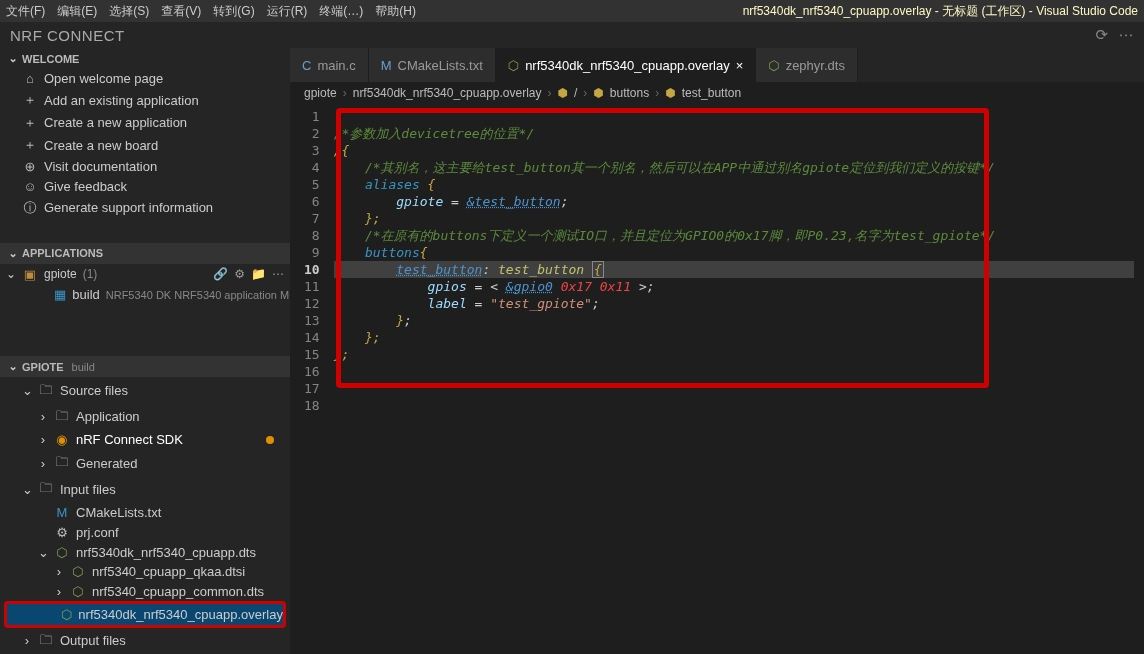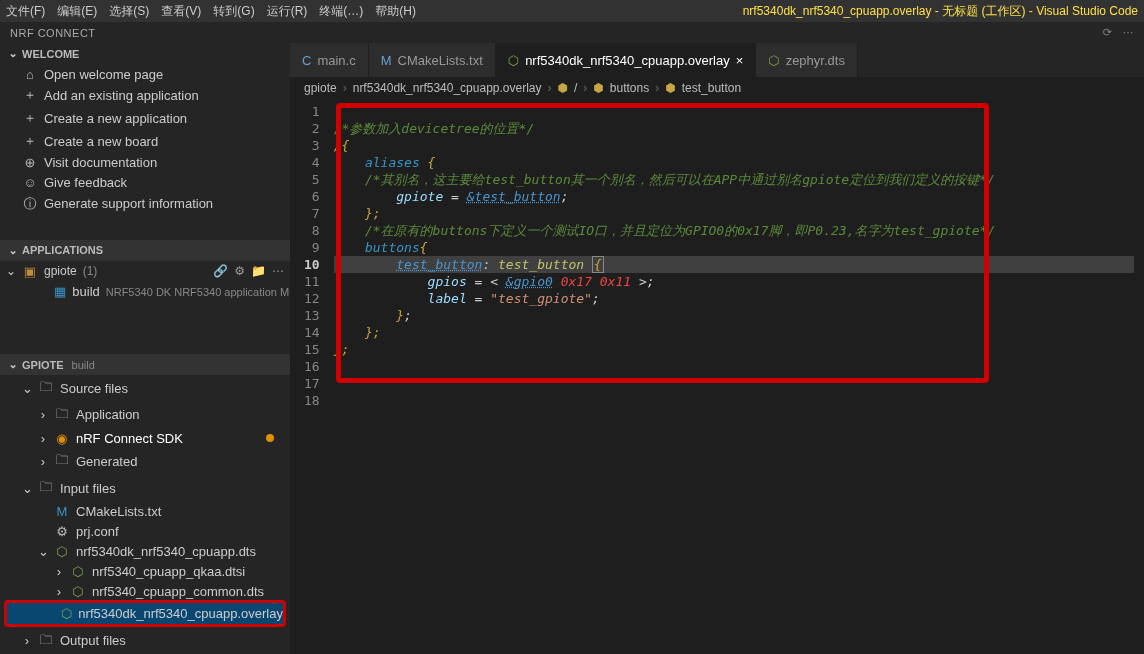"nrf5340dk_nrf5340_cpuapp.overlay - 无标题" .menubar .title { color: #fde047 -> #fef9c3 }
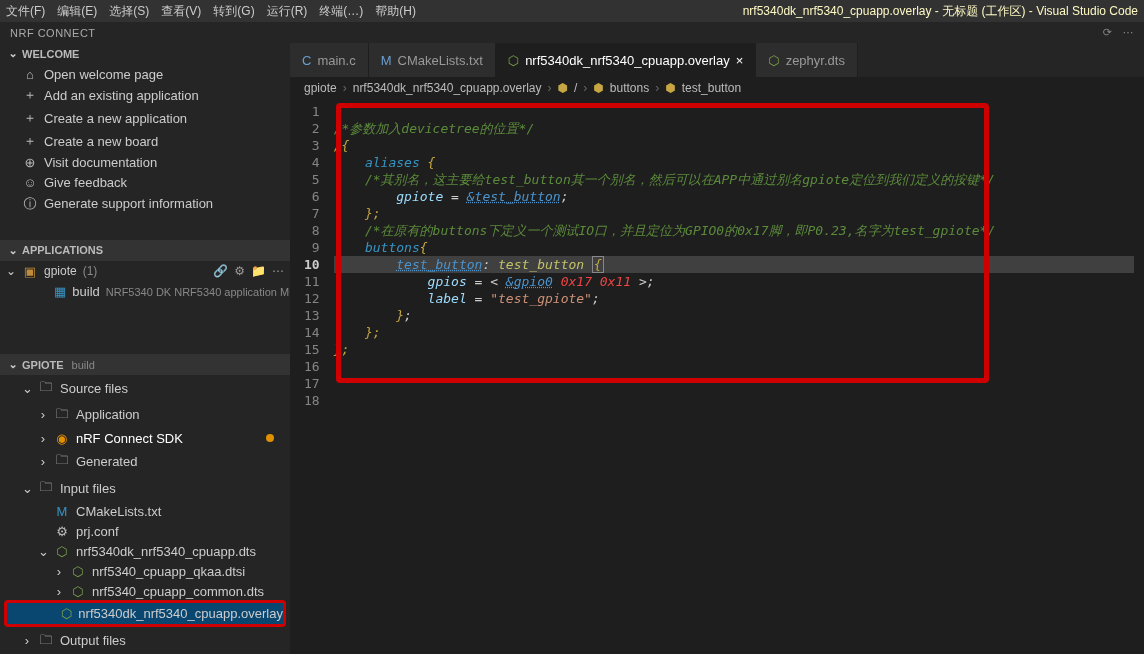"NRF CONNECT" .nrf-header { font-size: 11px -> 15px }
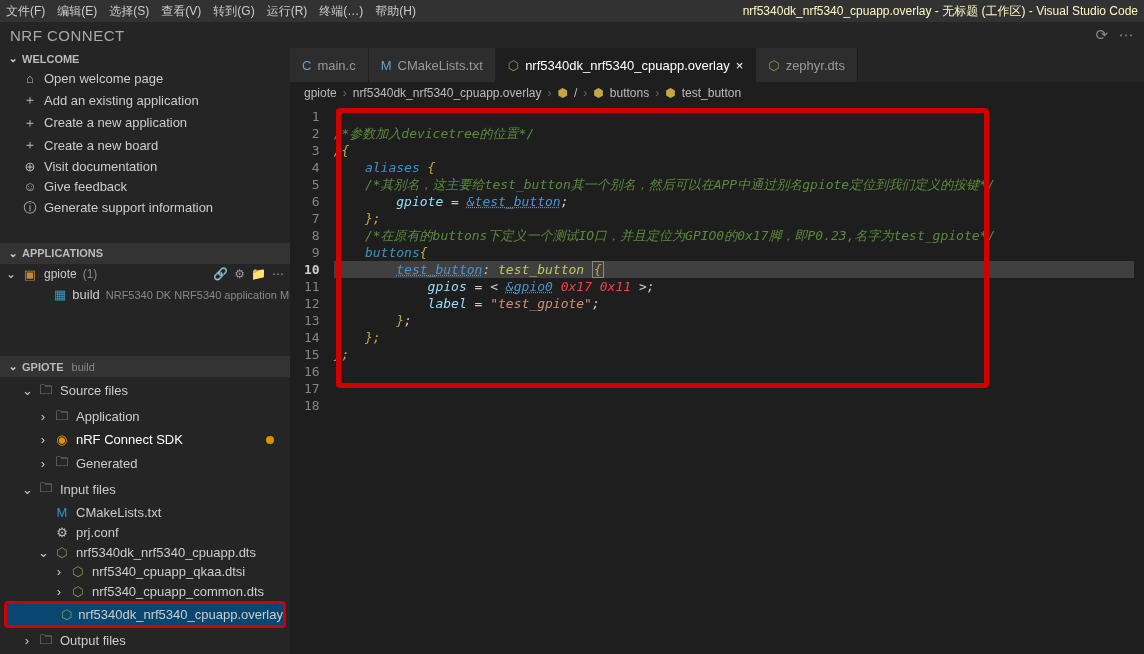"aliases {" div { order: before "/*其别名，这主要给test_button其一个别名，然后可以在APP中通过别名" -> after "/*其别名，这主要给test_button其一个别名，然后可以在APP中通过别名" }
